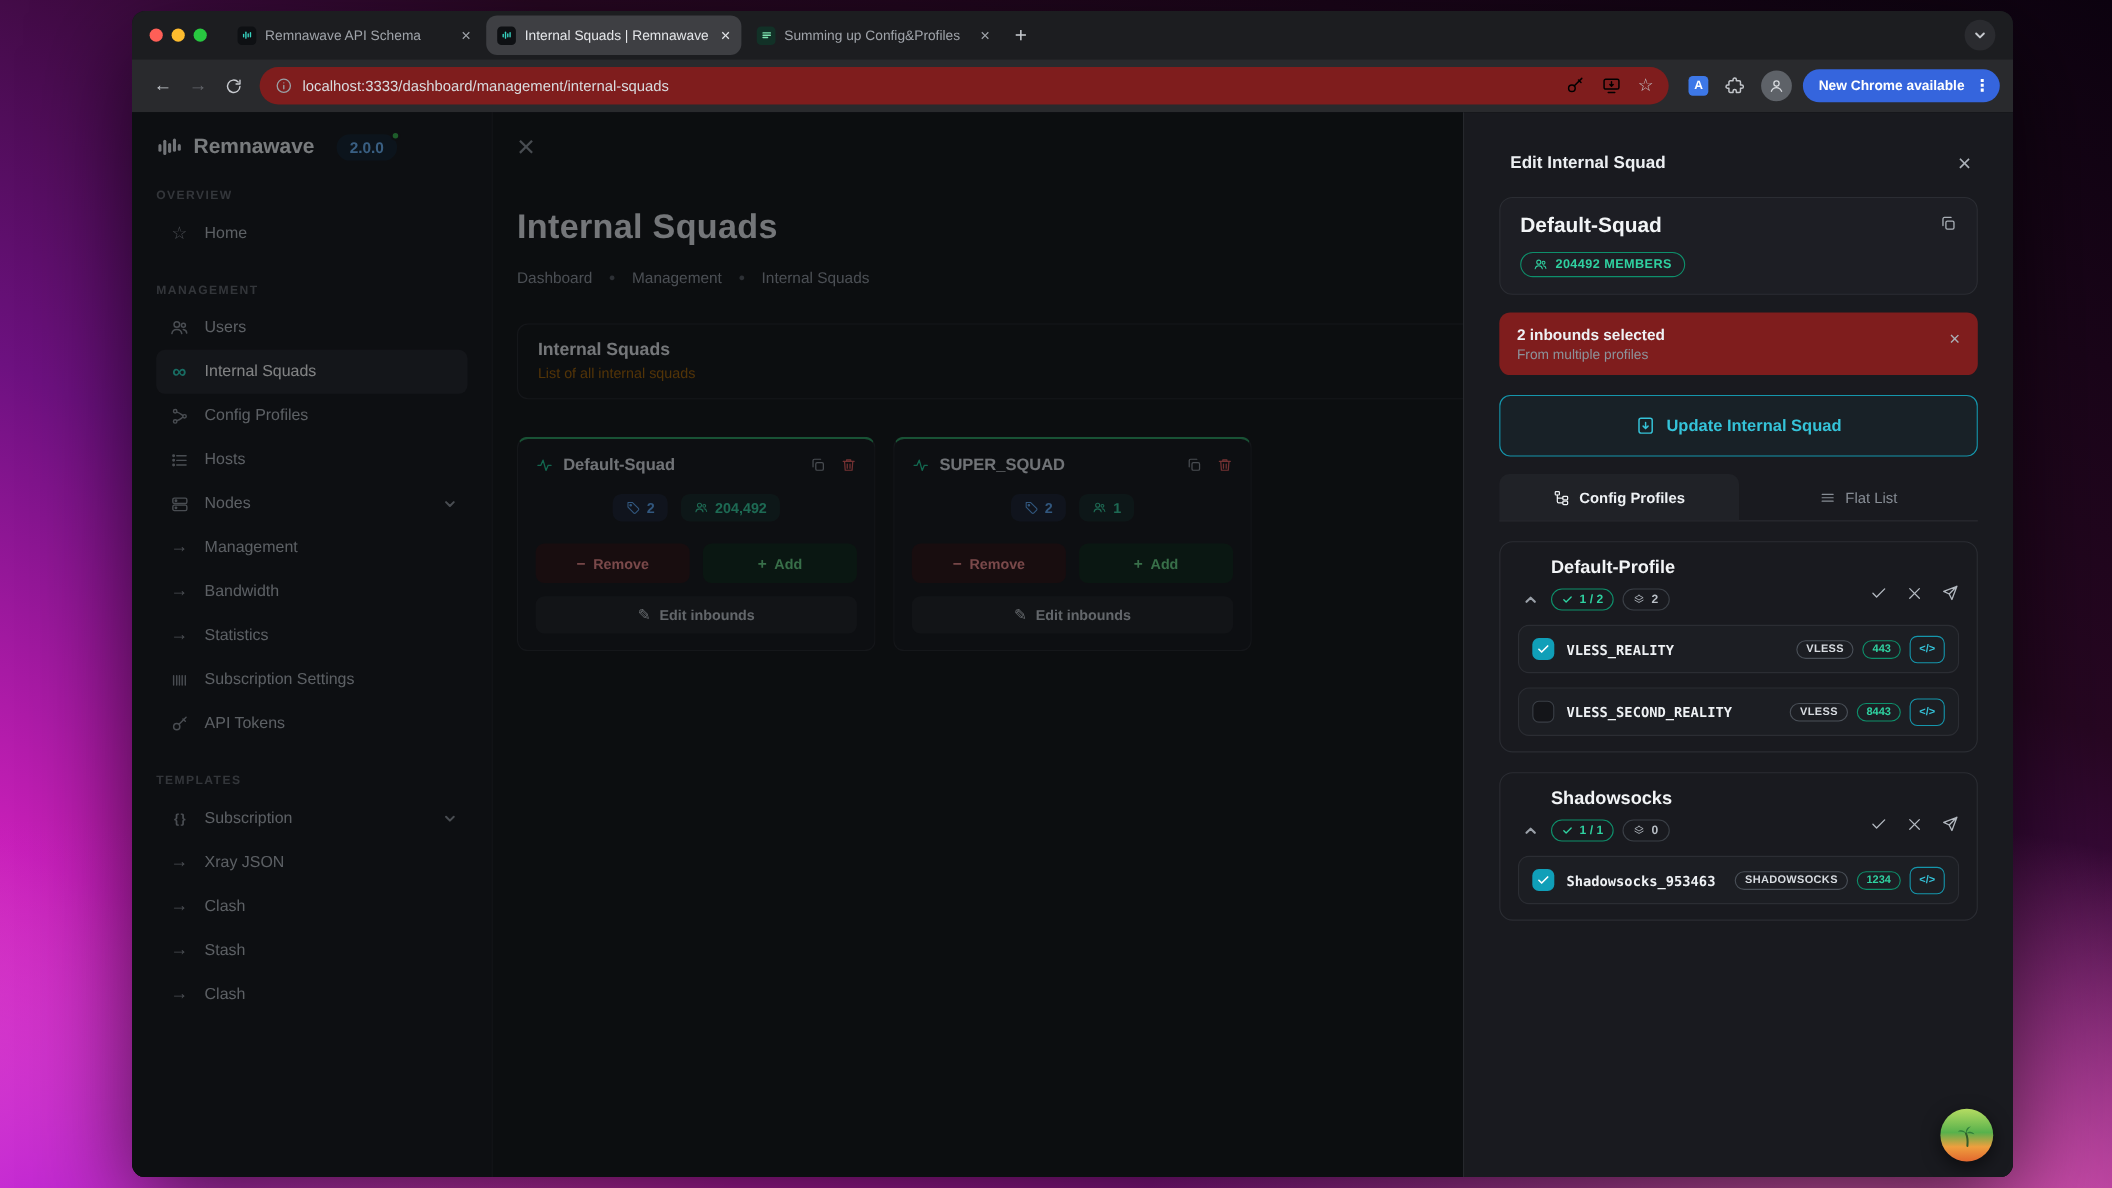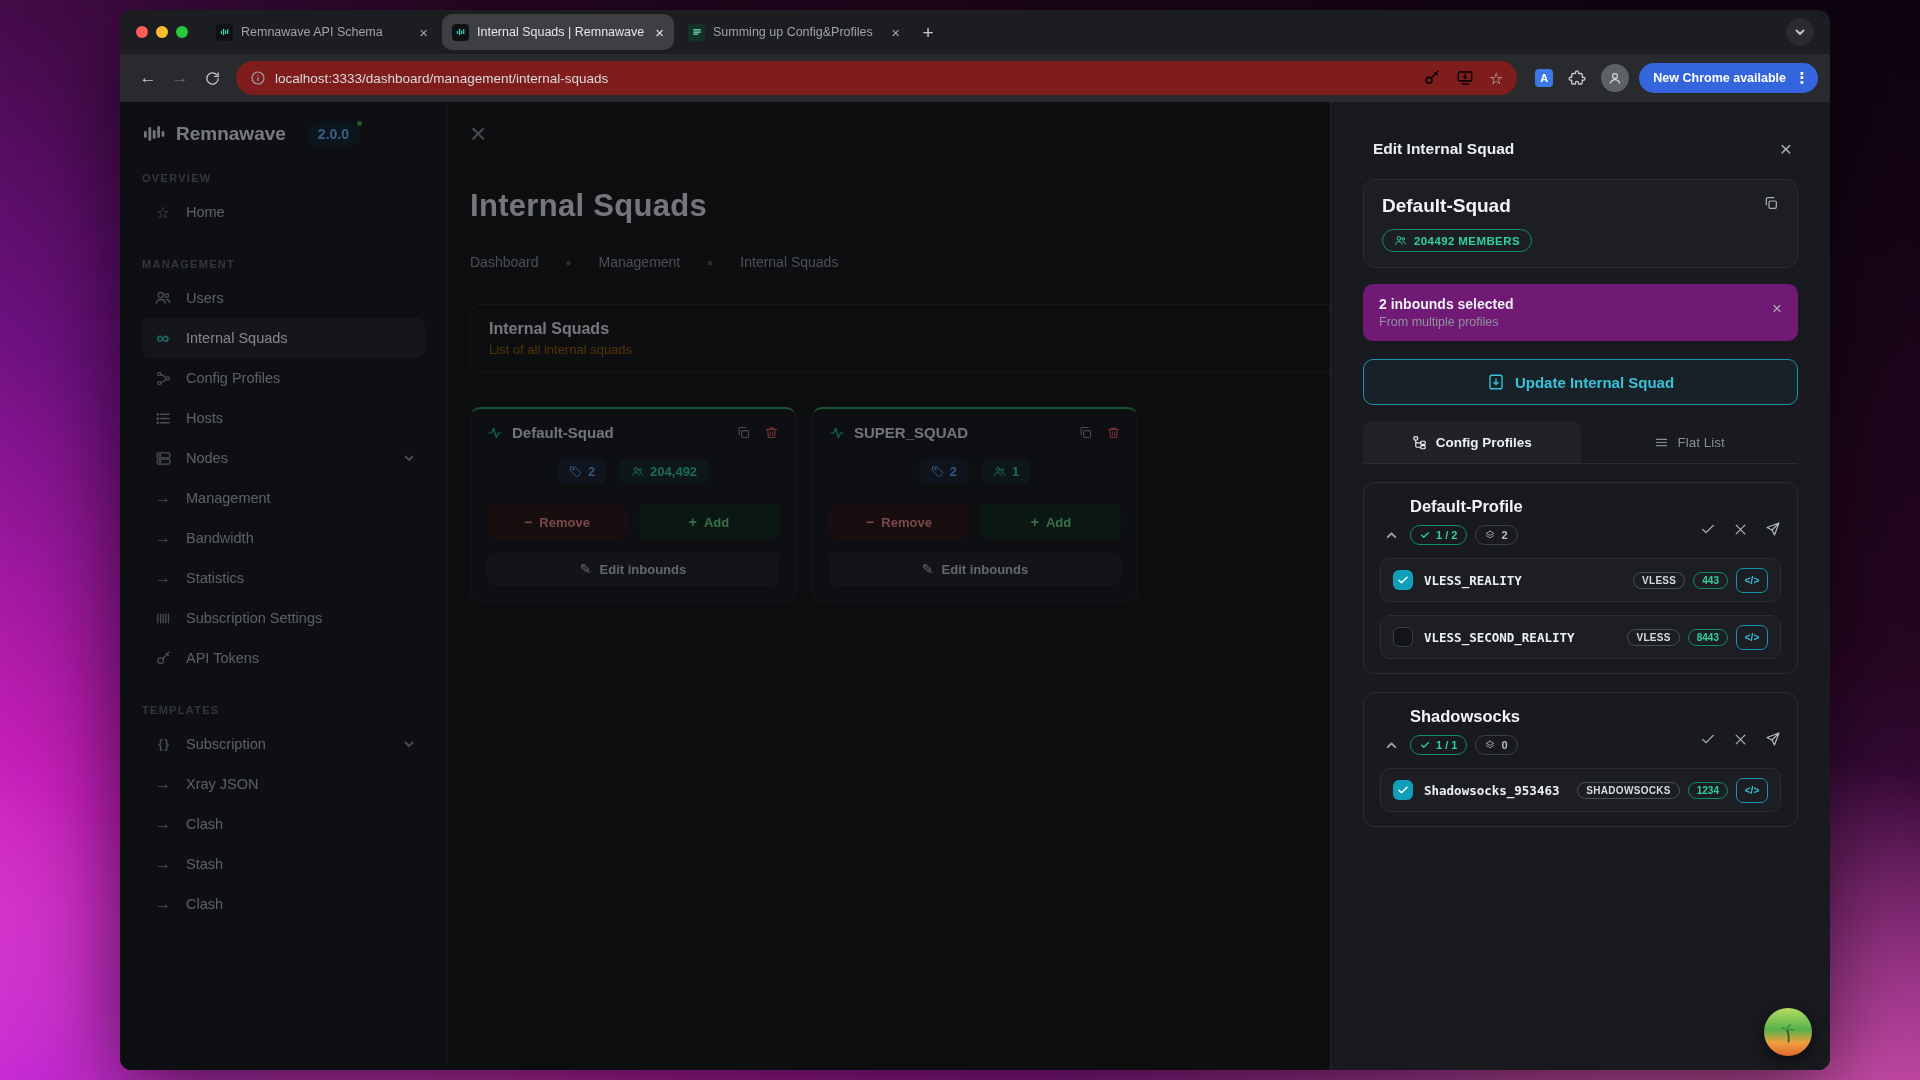"Dashboard" .crumbs { gap: 27px -> 15px; margin-top: 30px -> 20px }
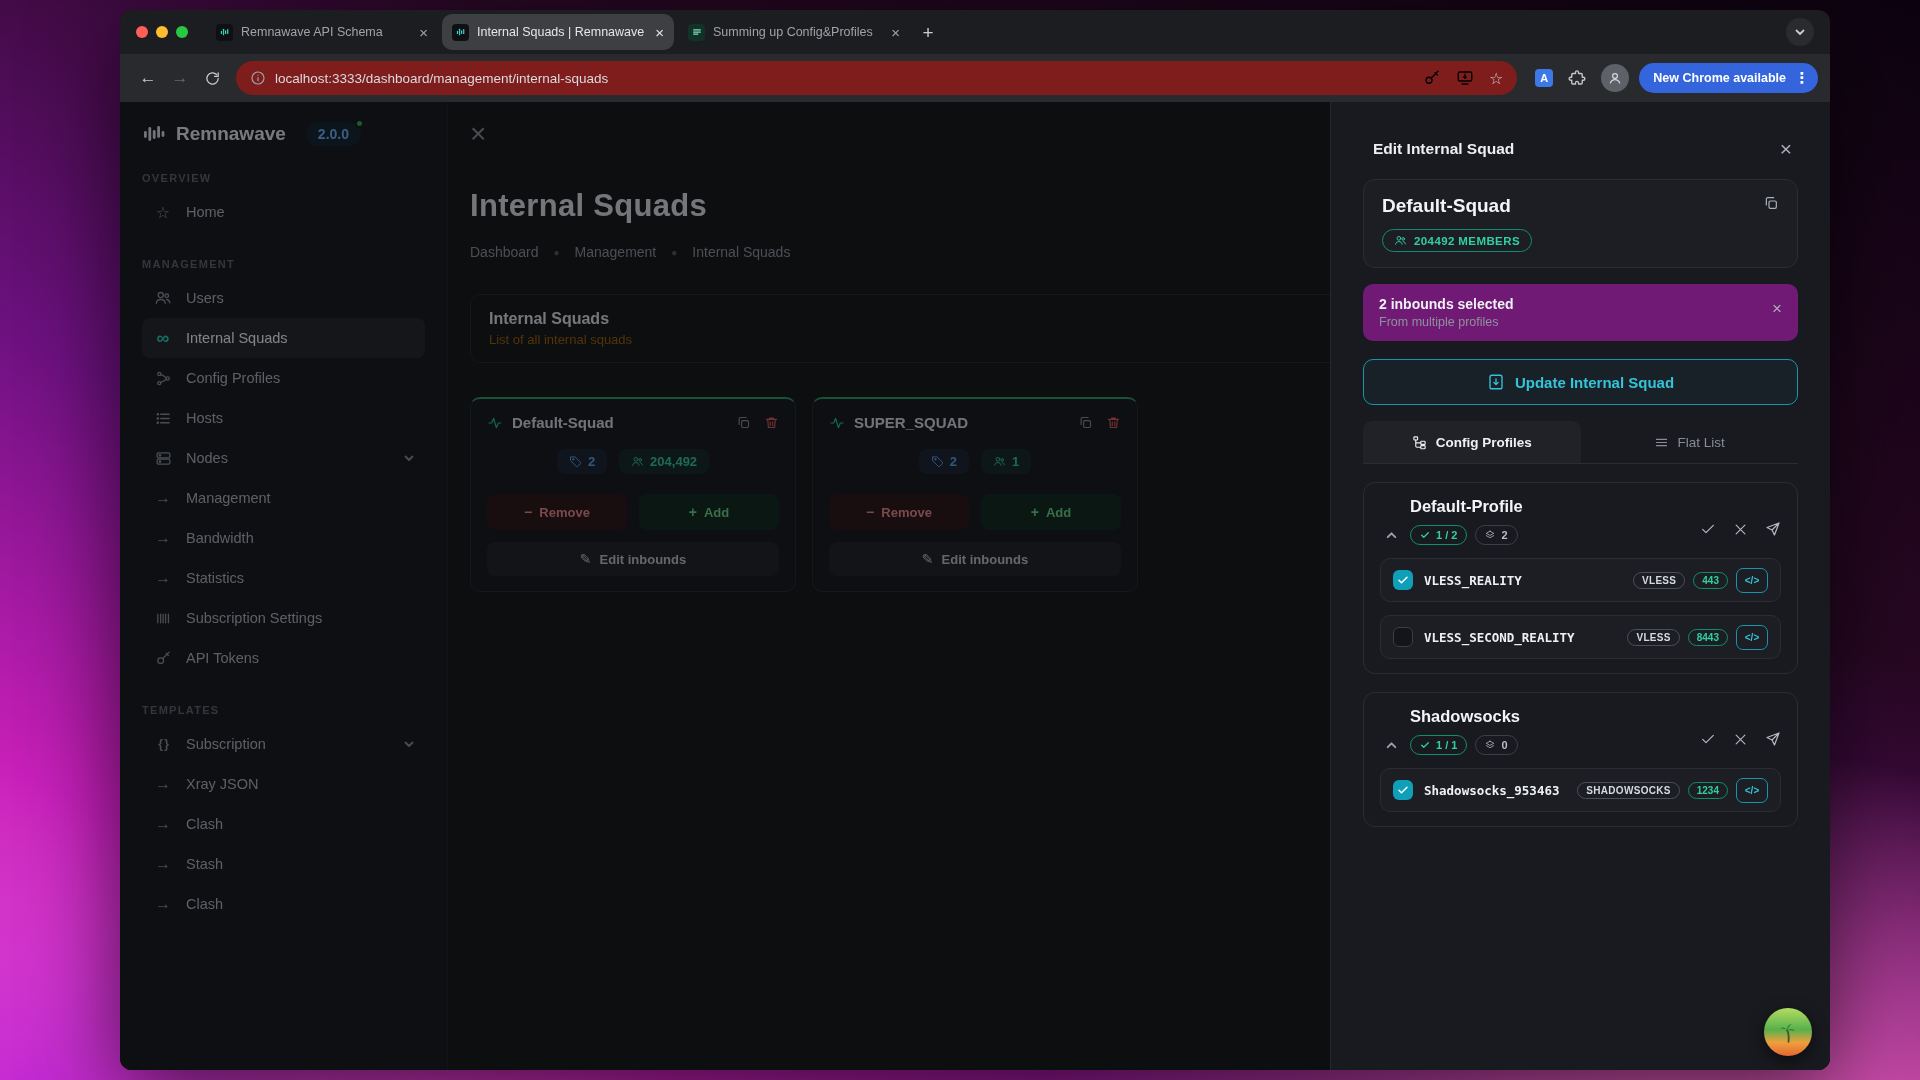"2 inbounds selected" .banner { background: #701a75 -> #7f1d1d }
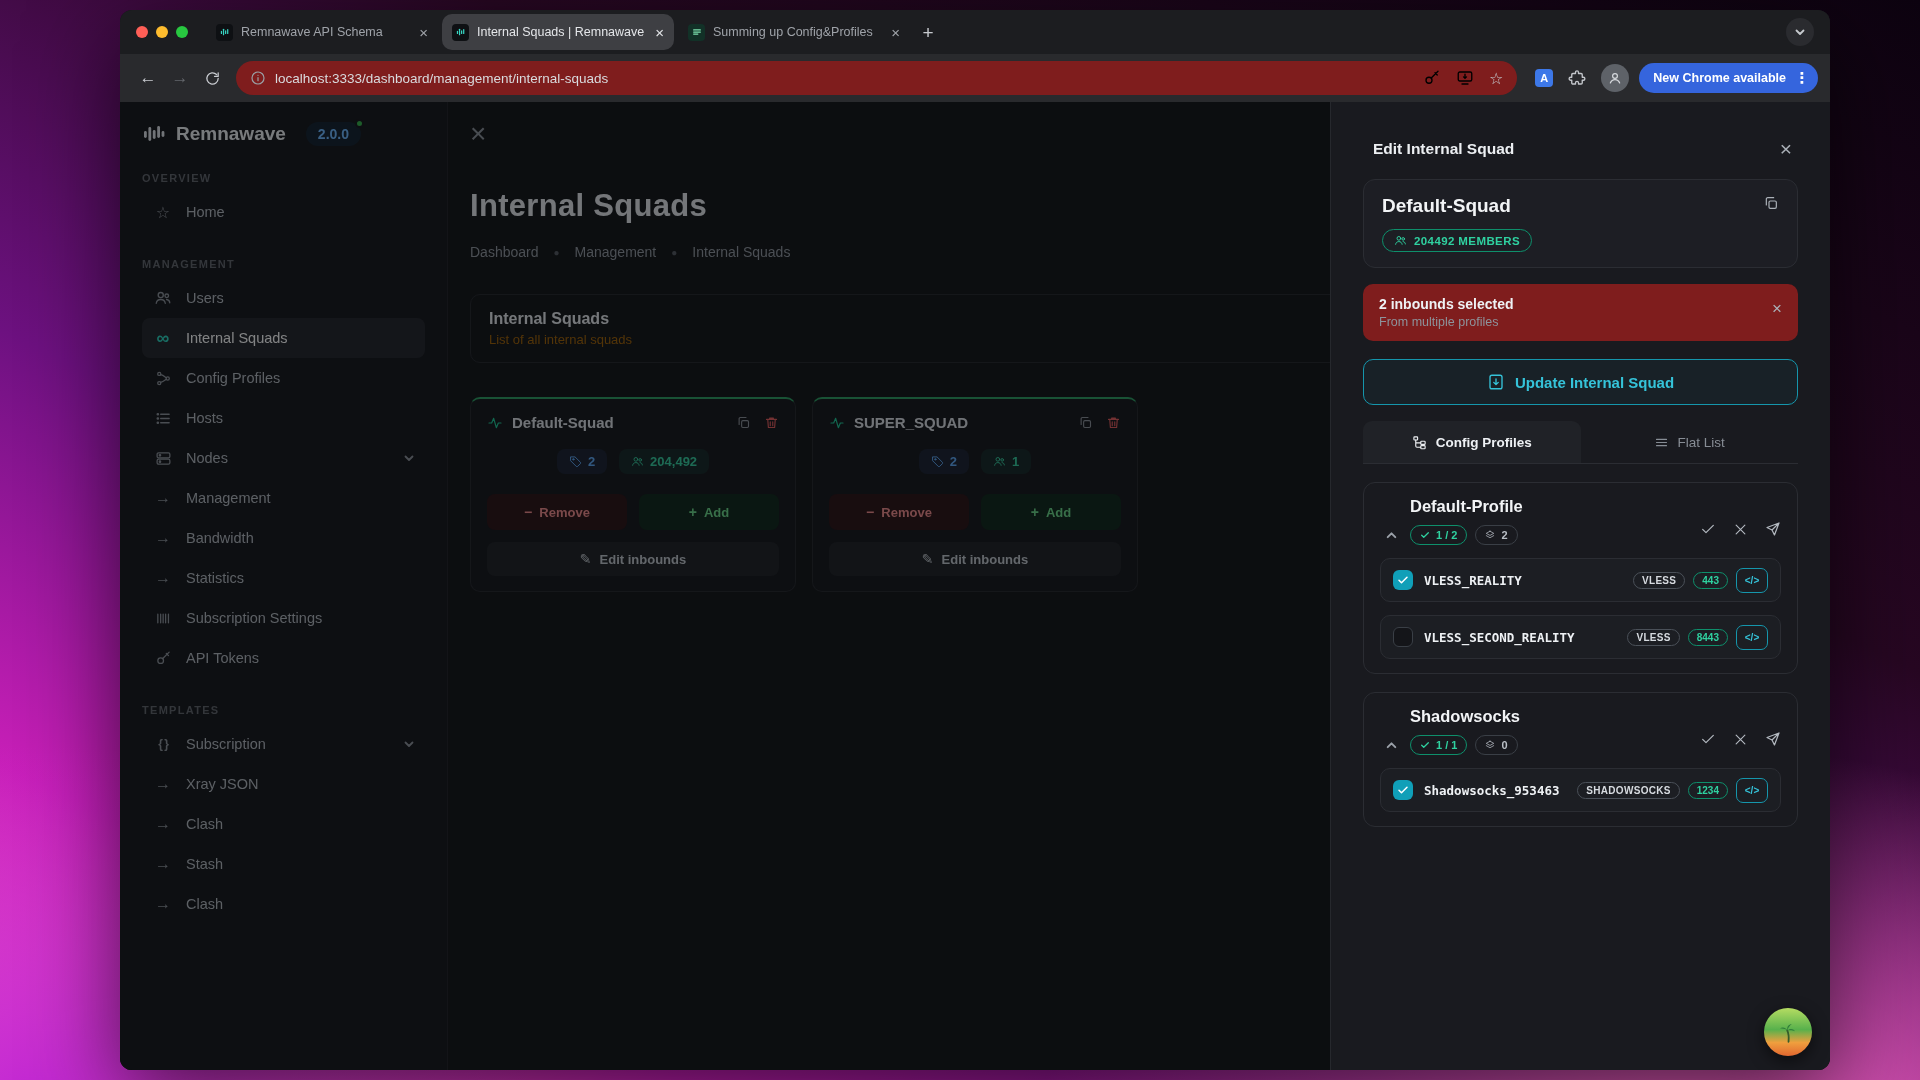"Update Internal Squad" .update-btn { height: 46px -> 56px }
